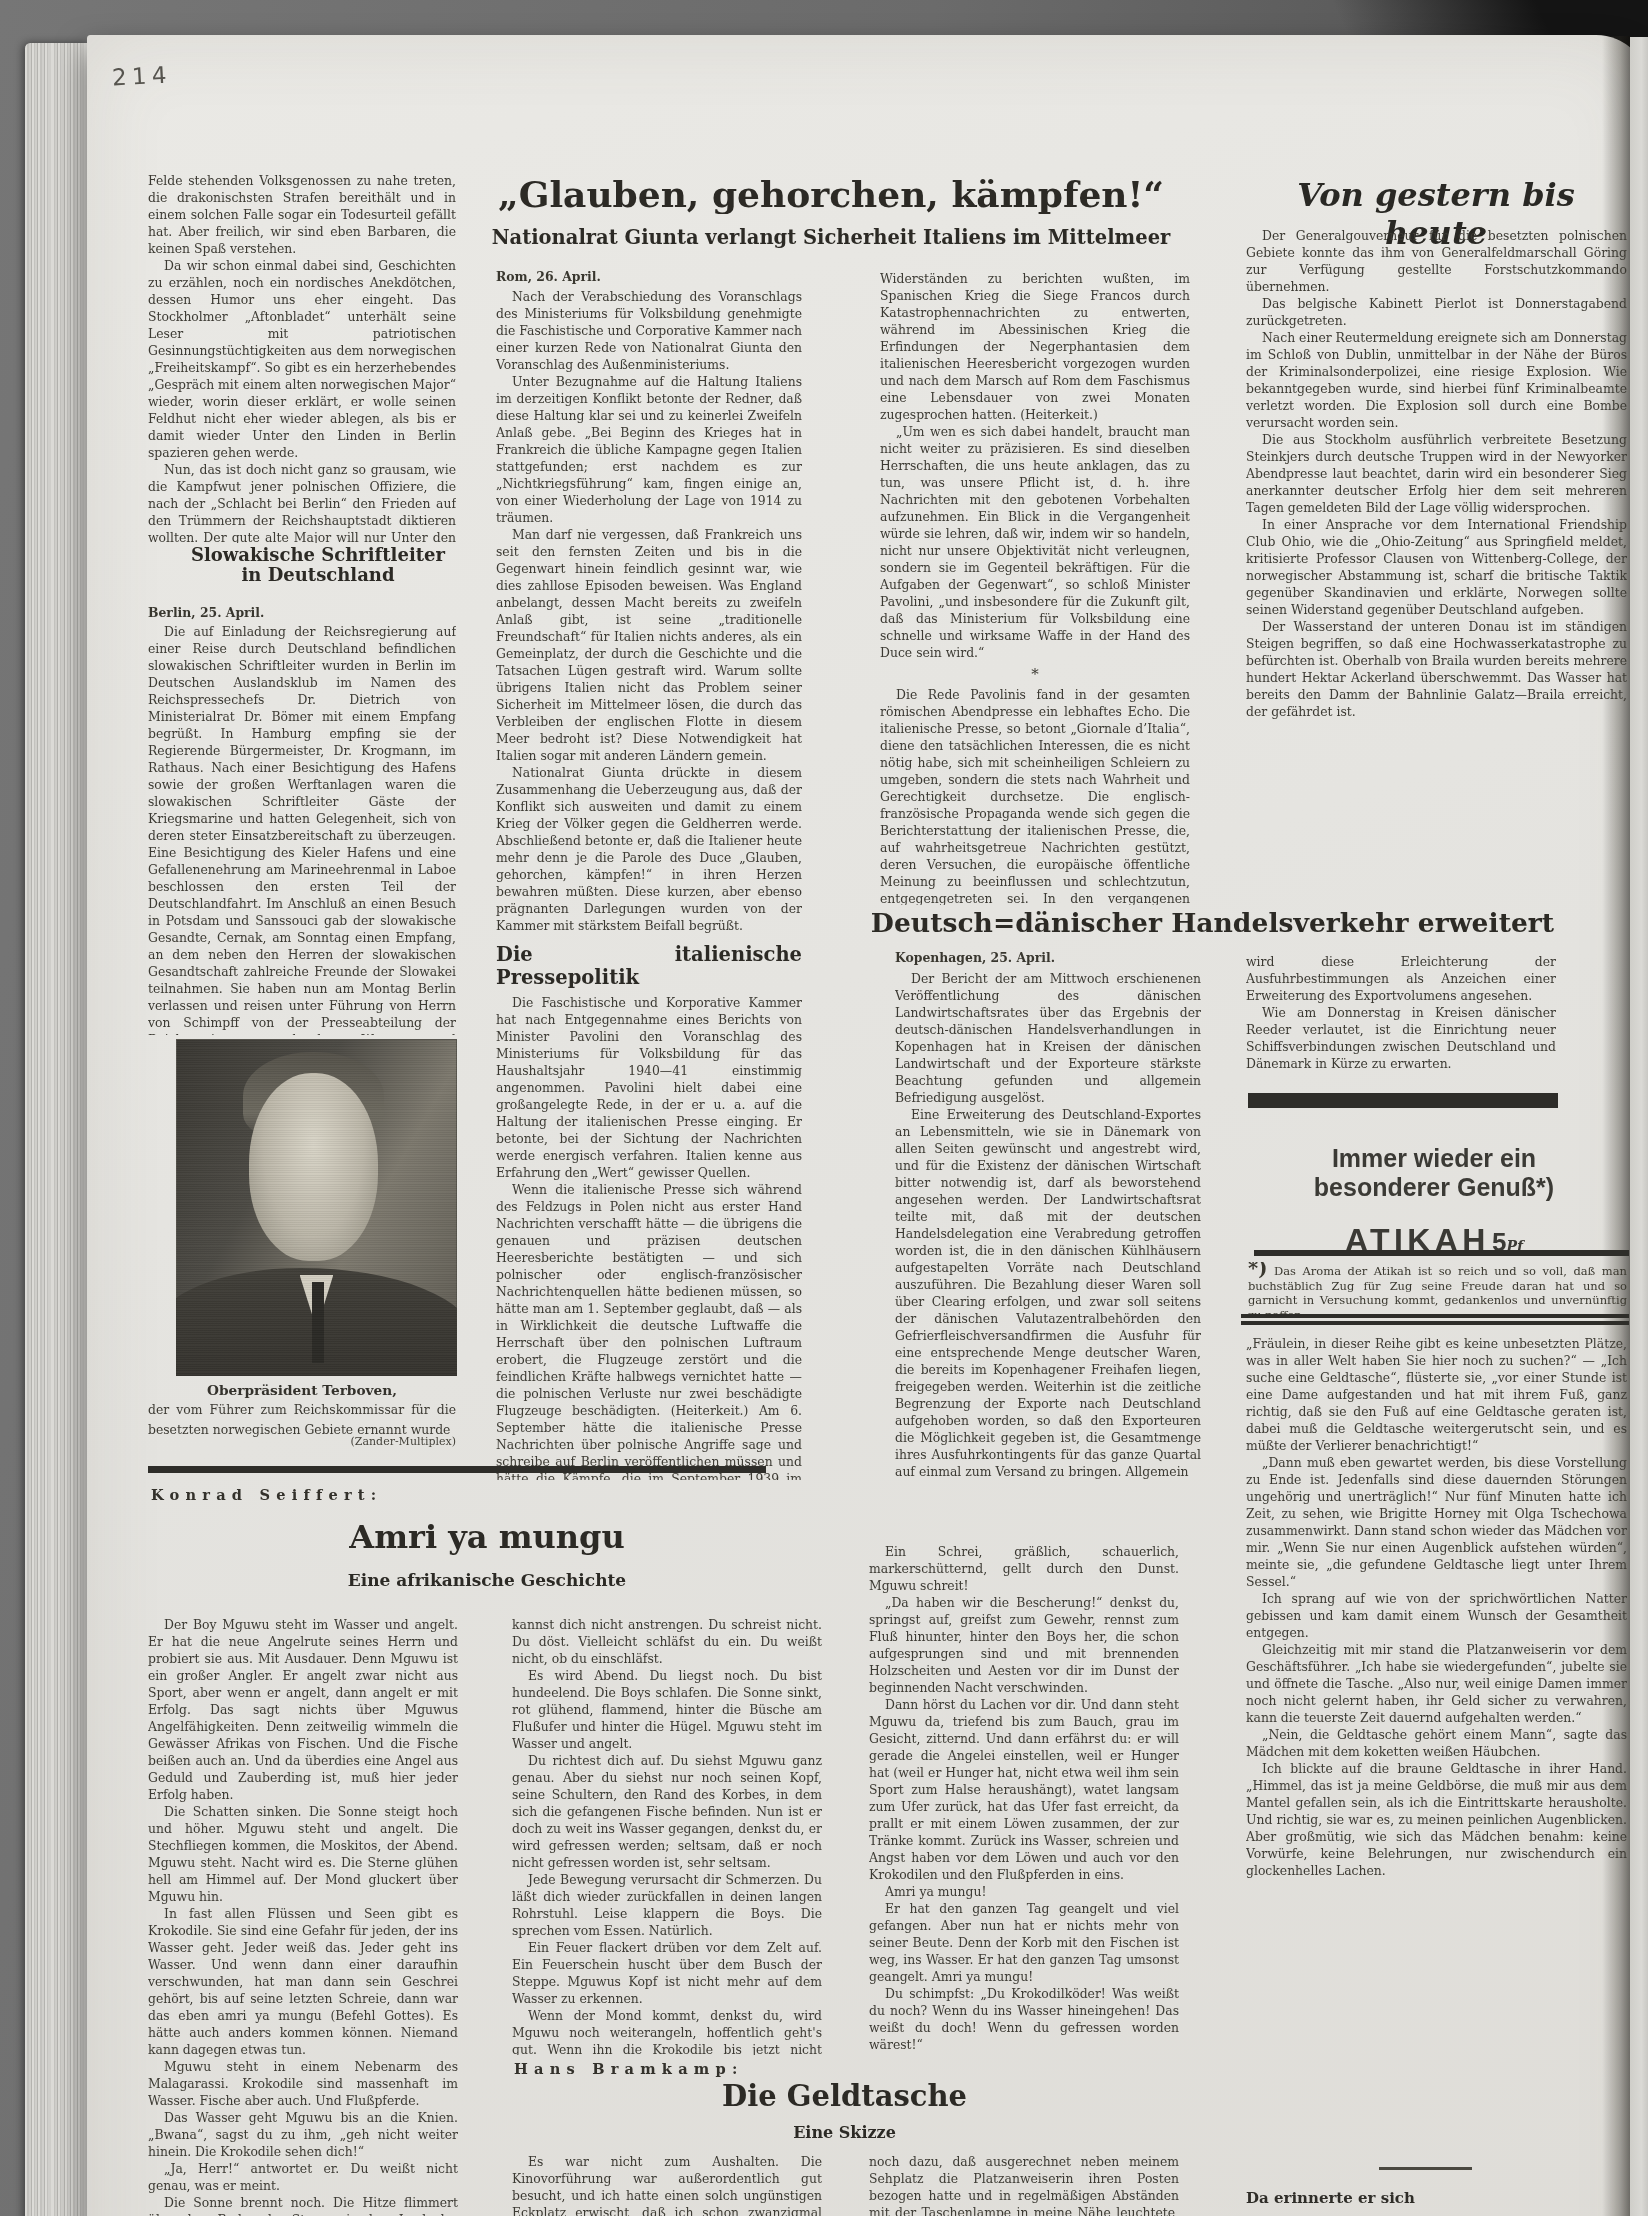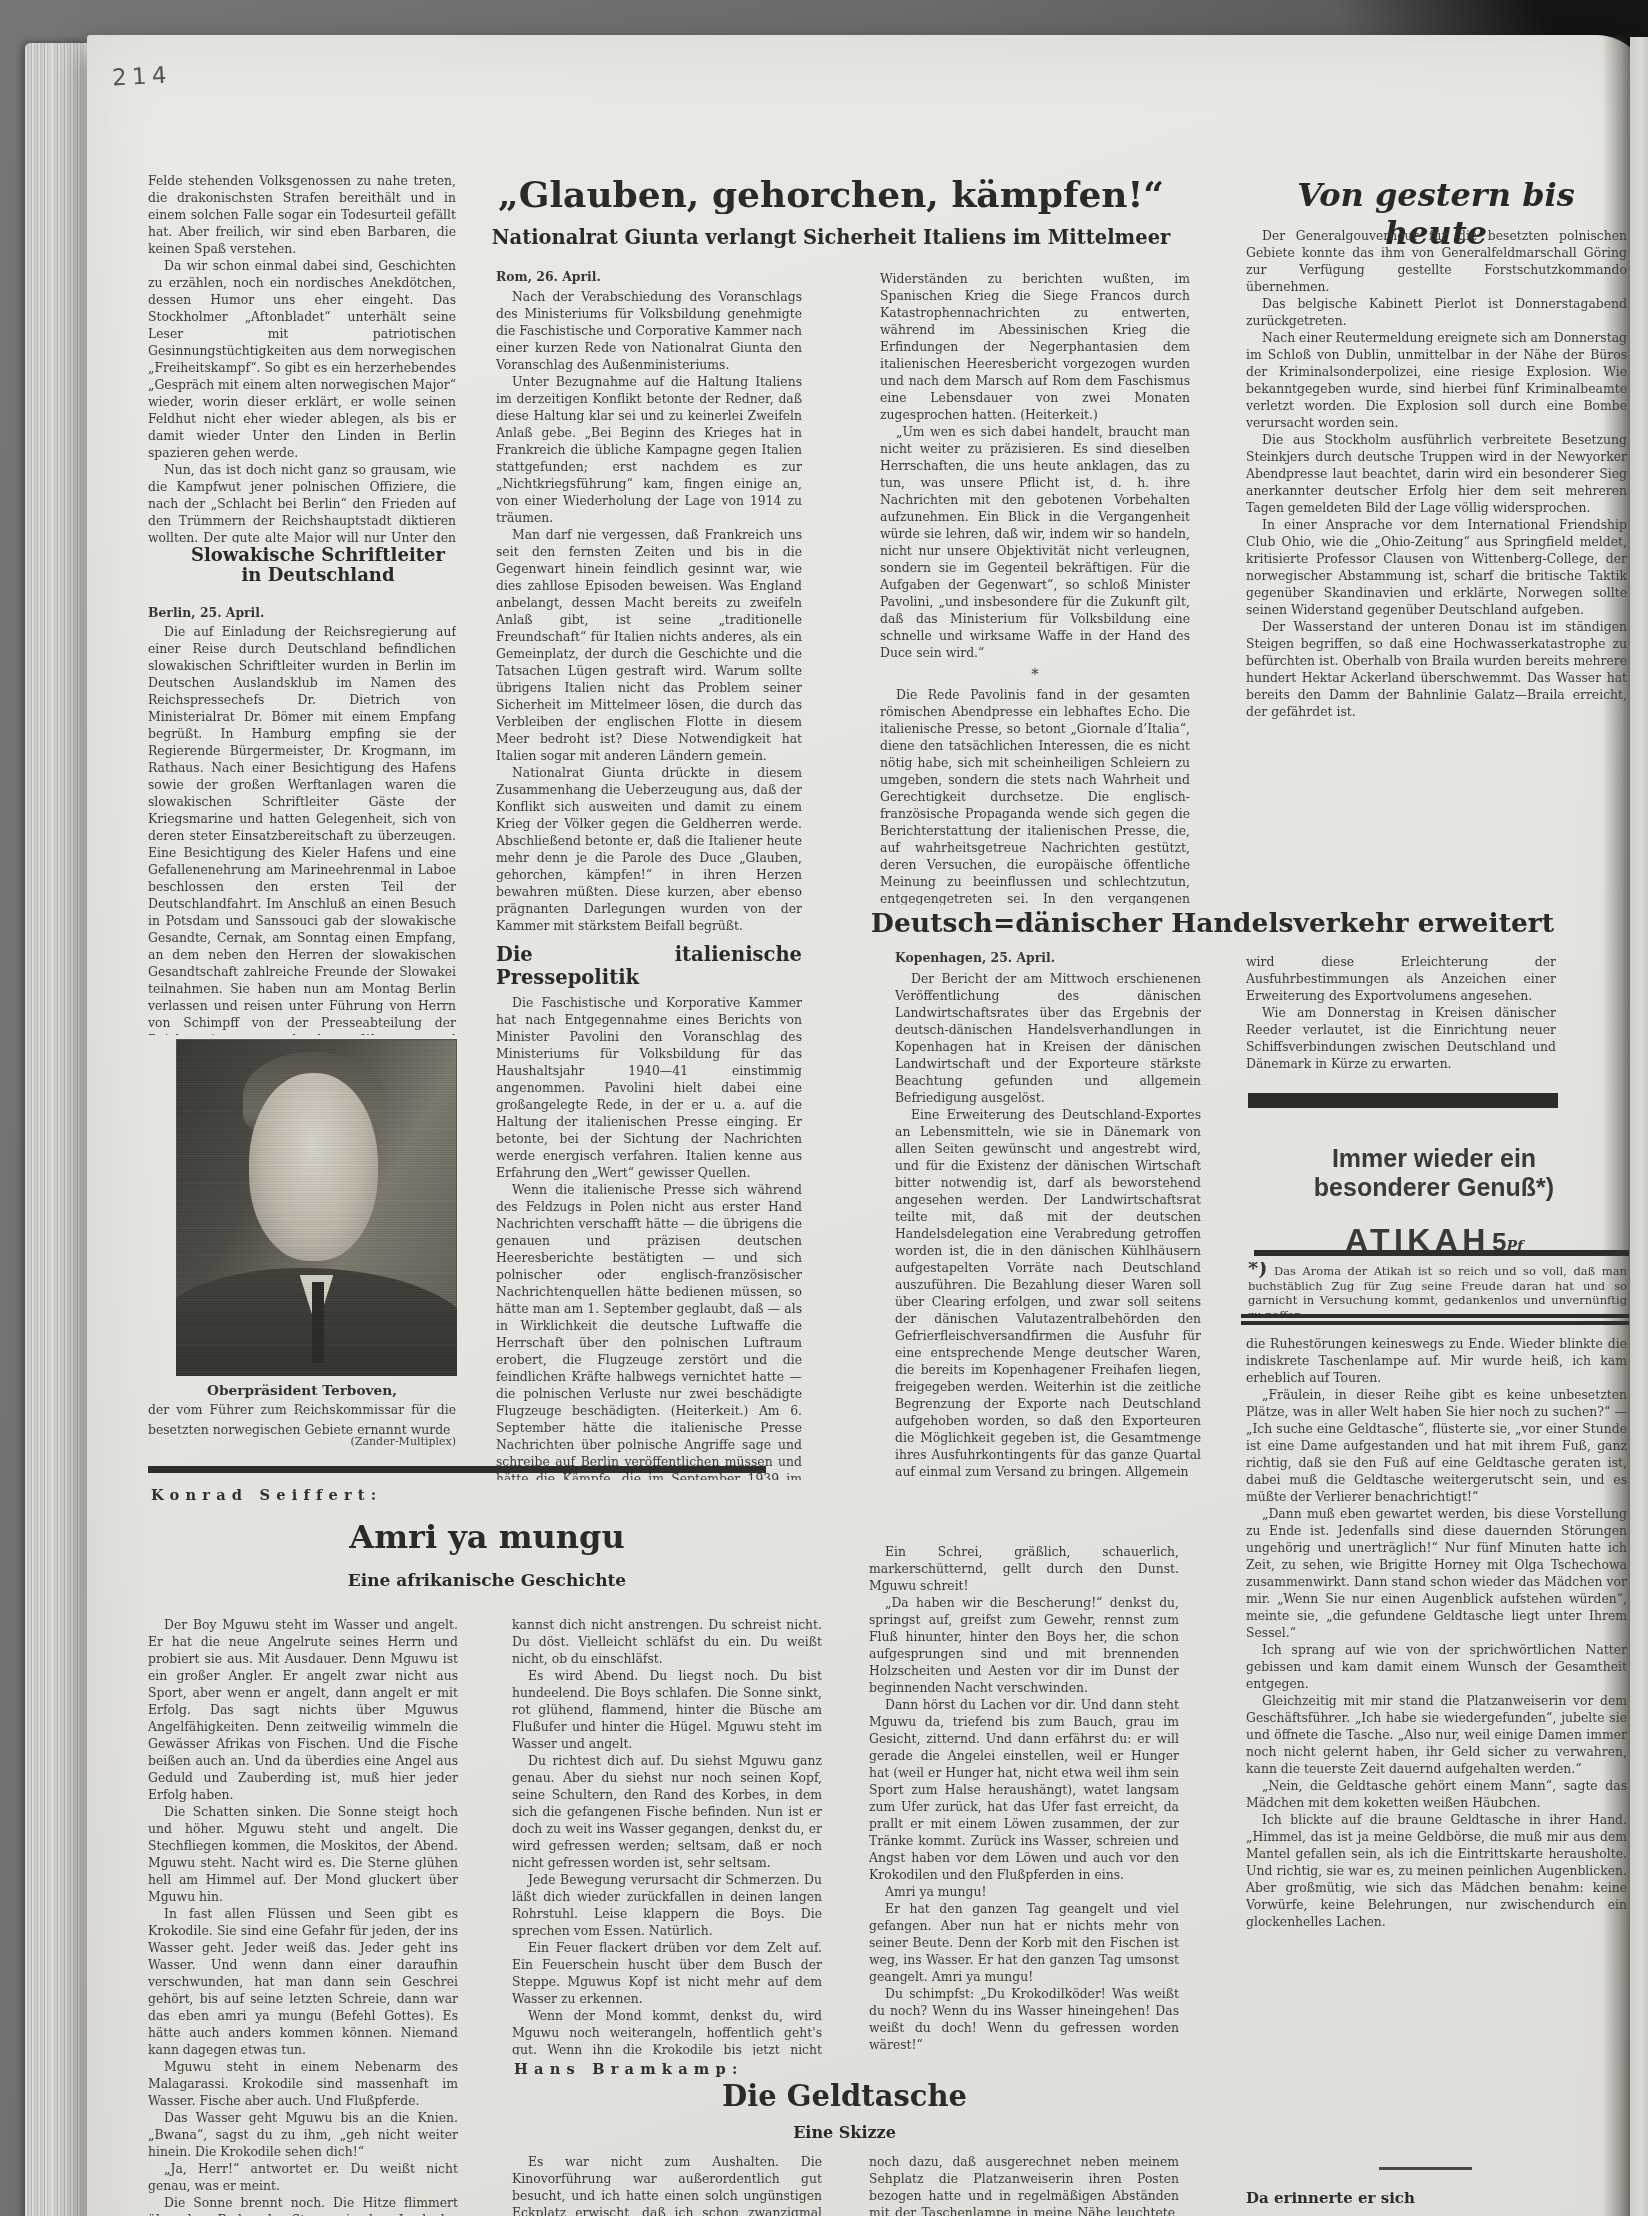"die Ruhestörungen keineswegs zu Ende." p { html: <p>die Ruhestörungen keineswegs zu Ende. Wieder blinkte die indiskrete Taschenlampe auf. Mir wurde heiß, ich kam erheblich auf Touren.</p> -> none }
